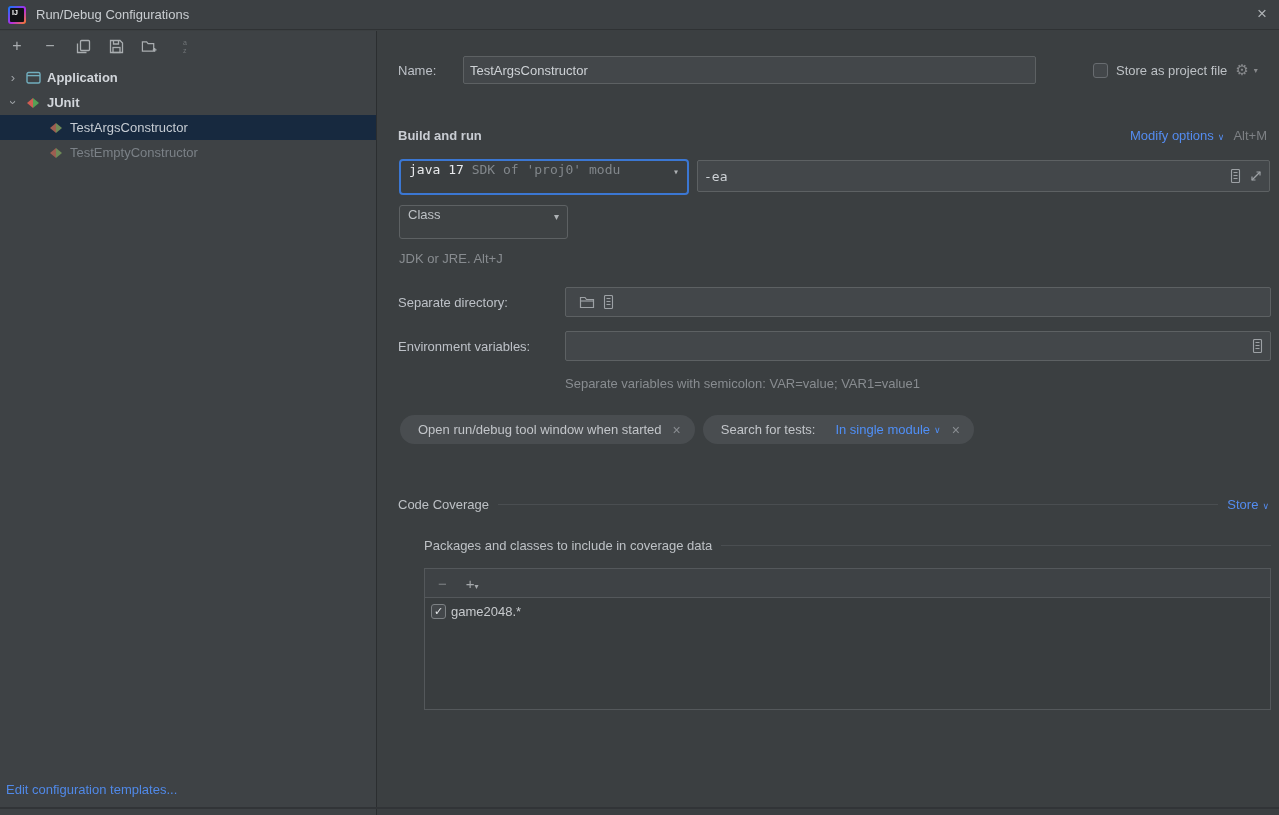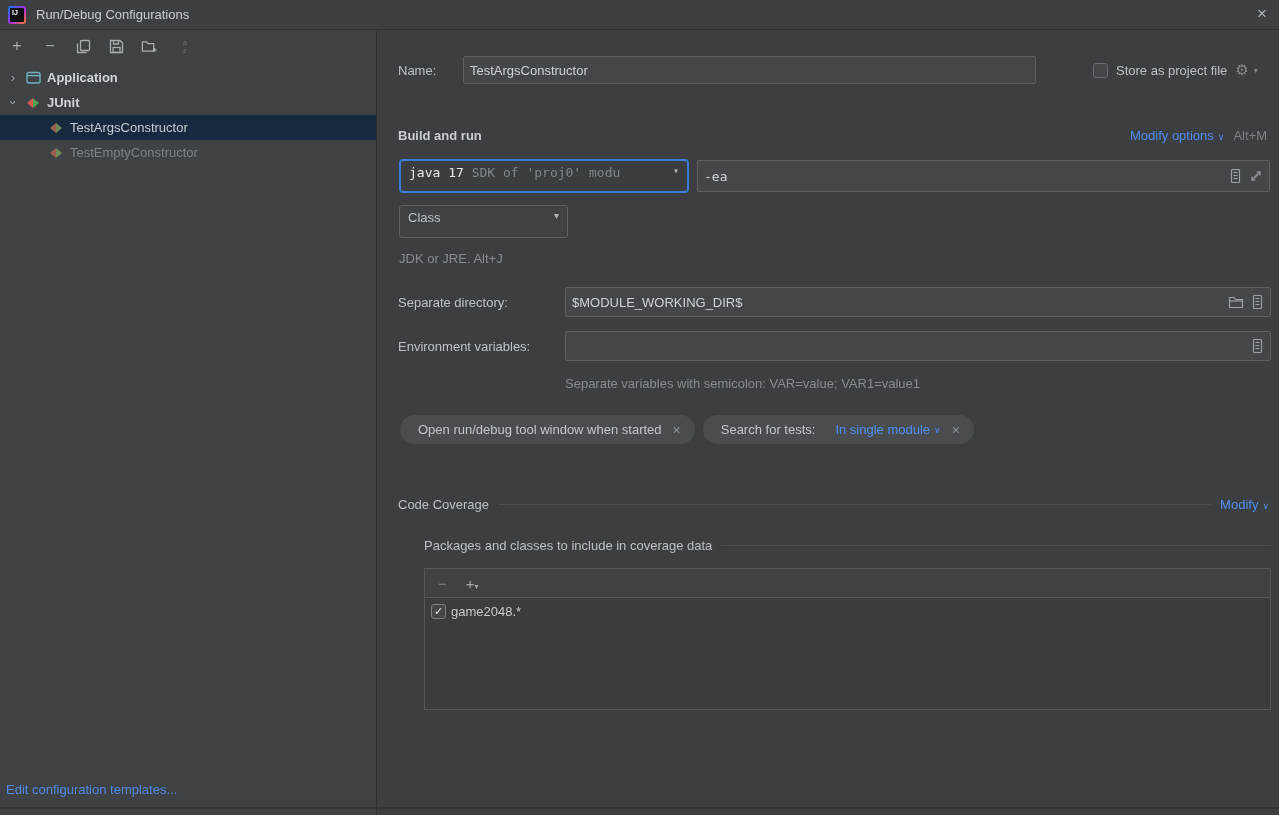"java 17" .combo { align-items: flex-start -> flex-end; padding: 4px 8px -> 16px 8px }
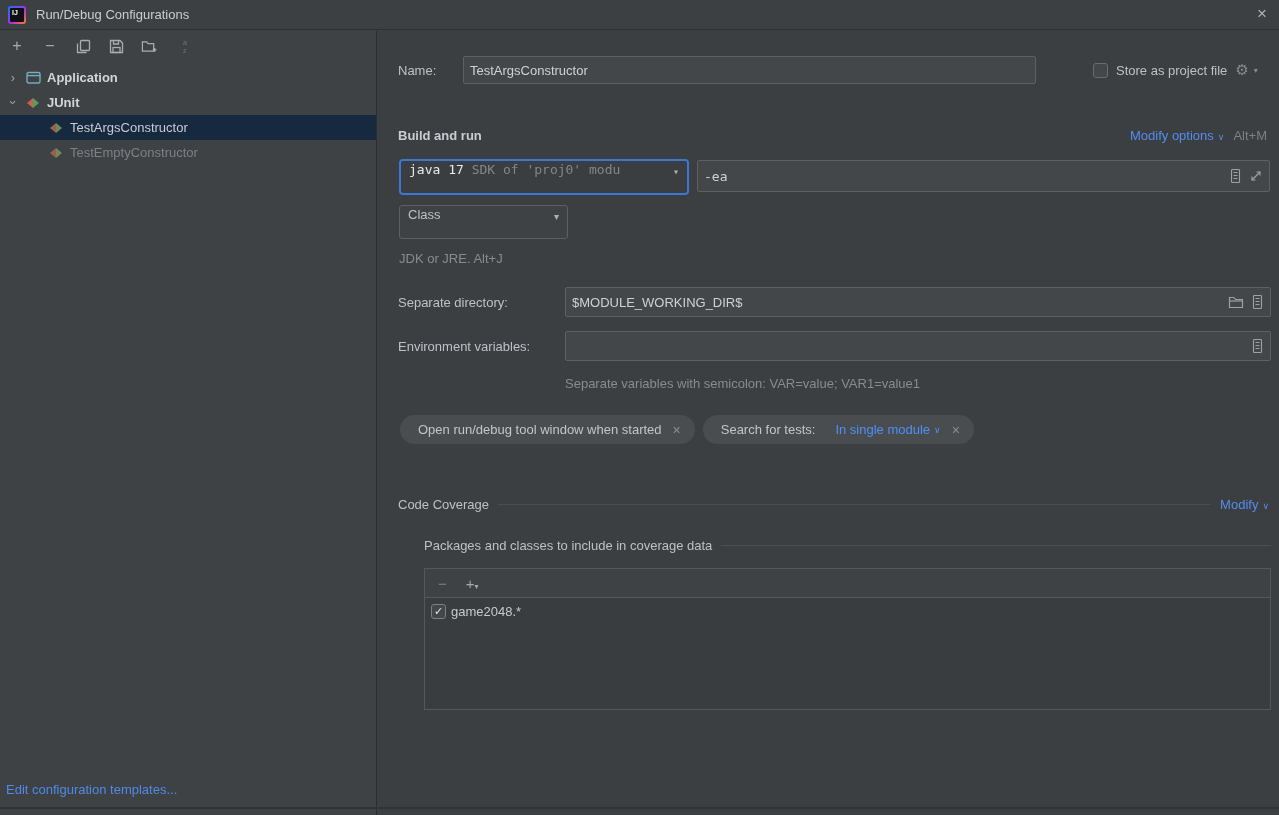"$MODULE_WORKING_DIR$" input { html: <input> -> none }
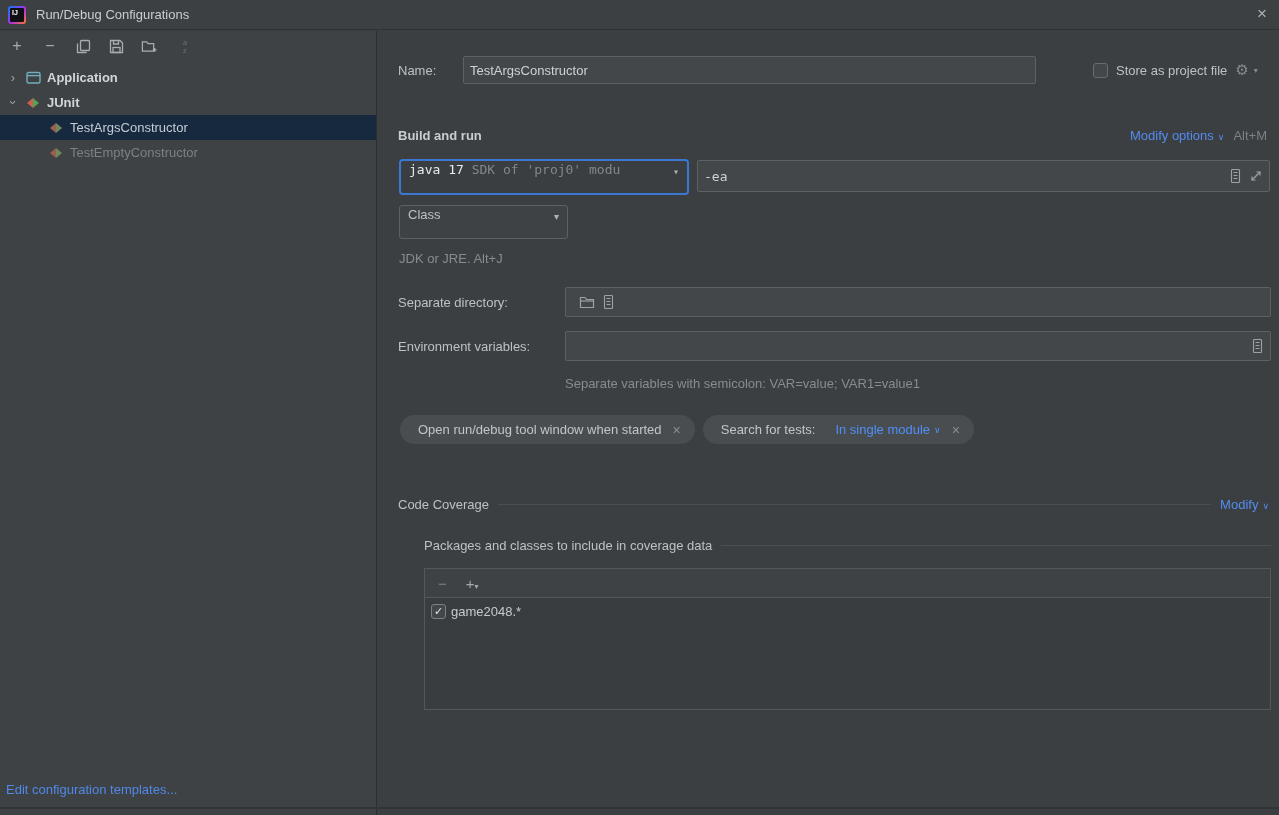"Modify" span { text: Modify -> Store }
